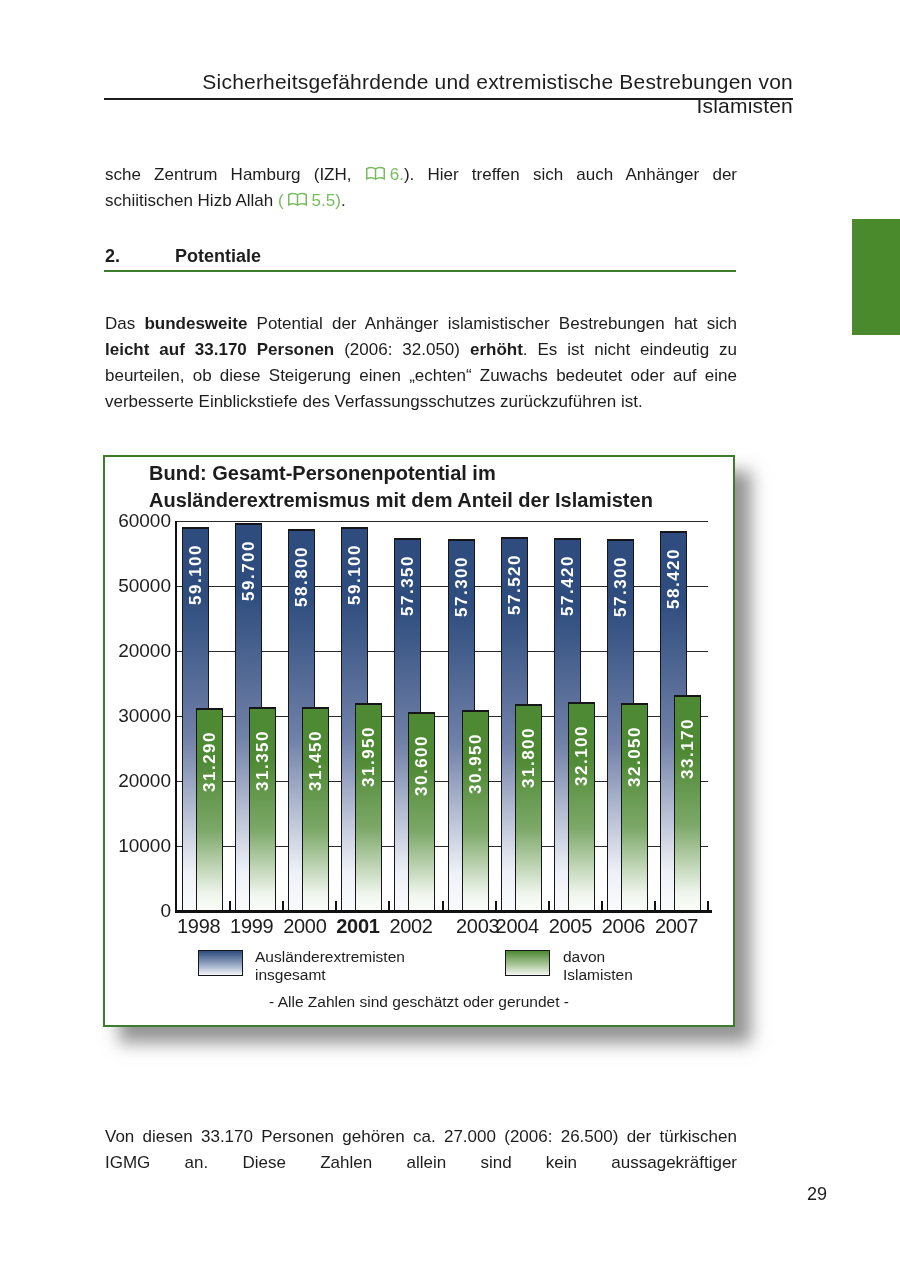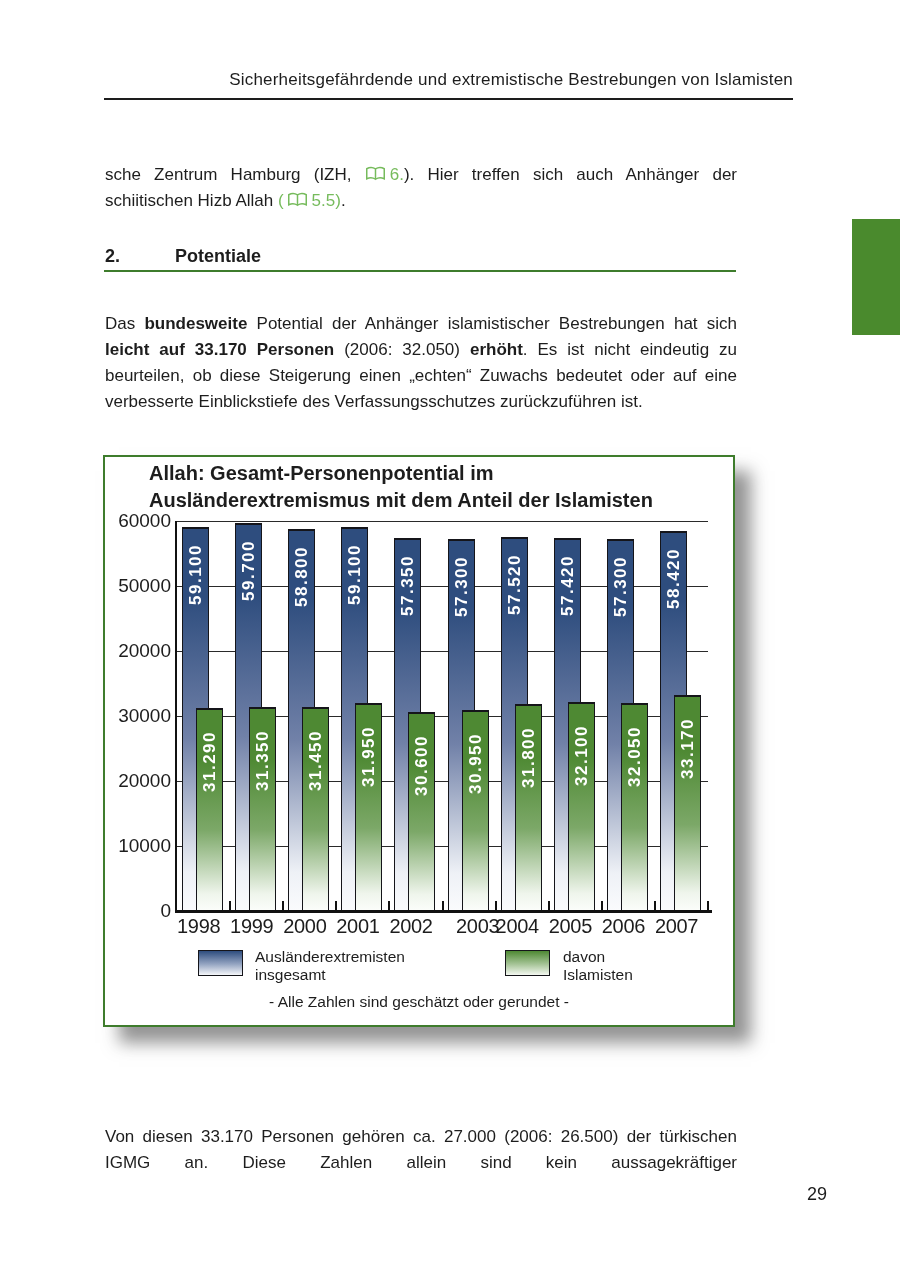"Sicherheitsgefährdende und" .header-title { font-size: 17px -> 21px }
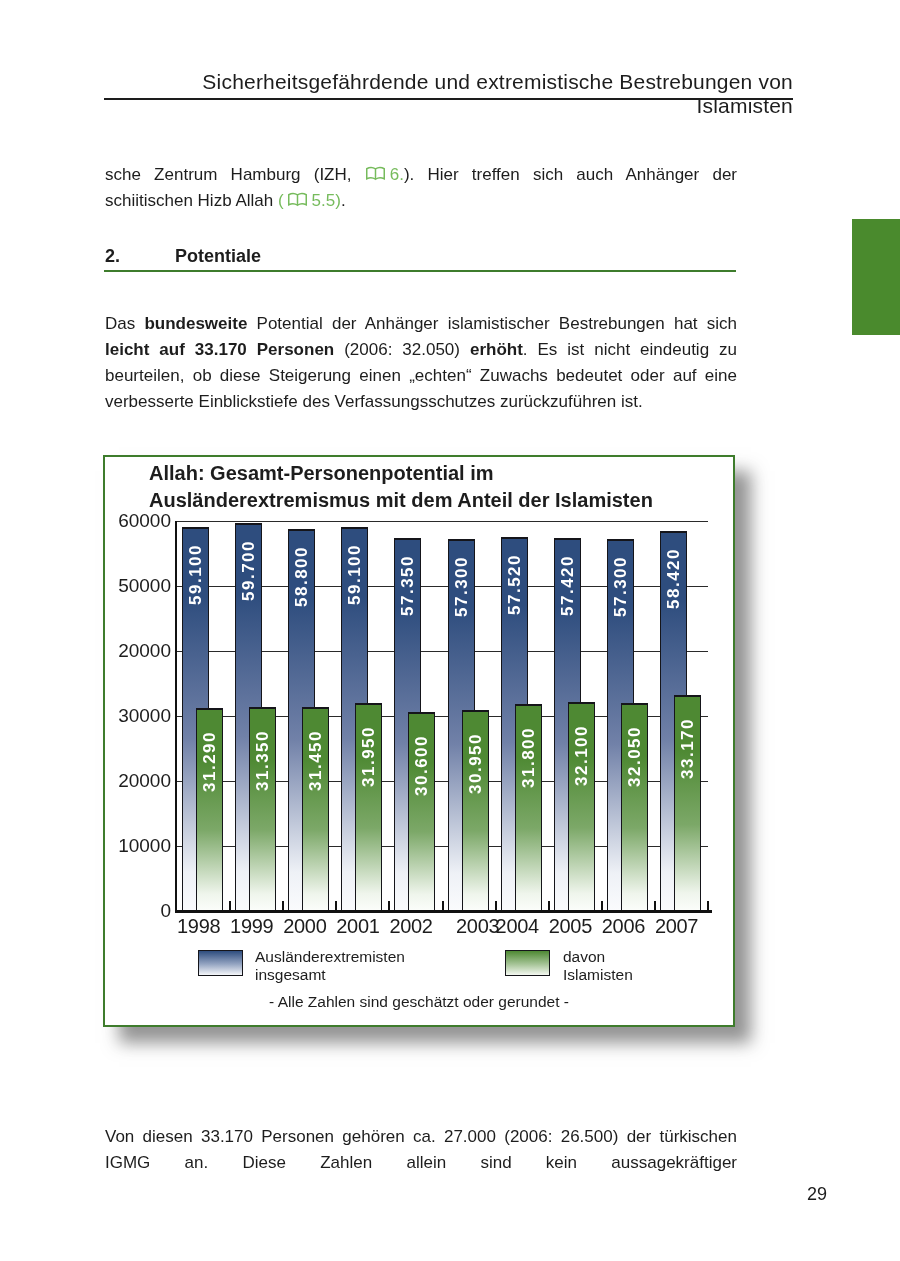"Allah: Gesamt-Personenpotential im" div { text: Allah -> Bund }
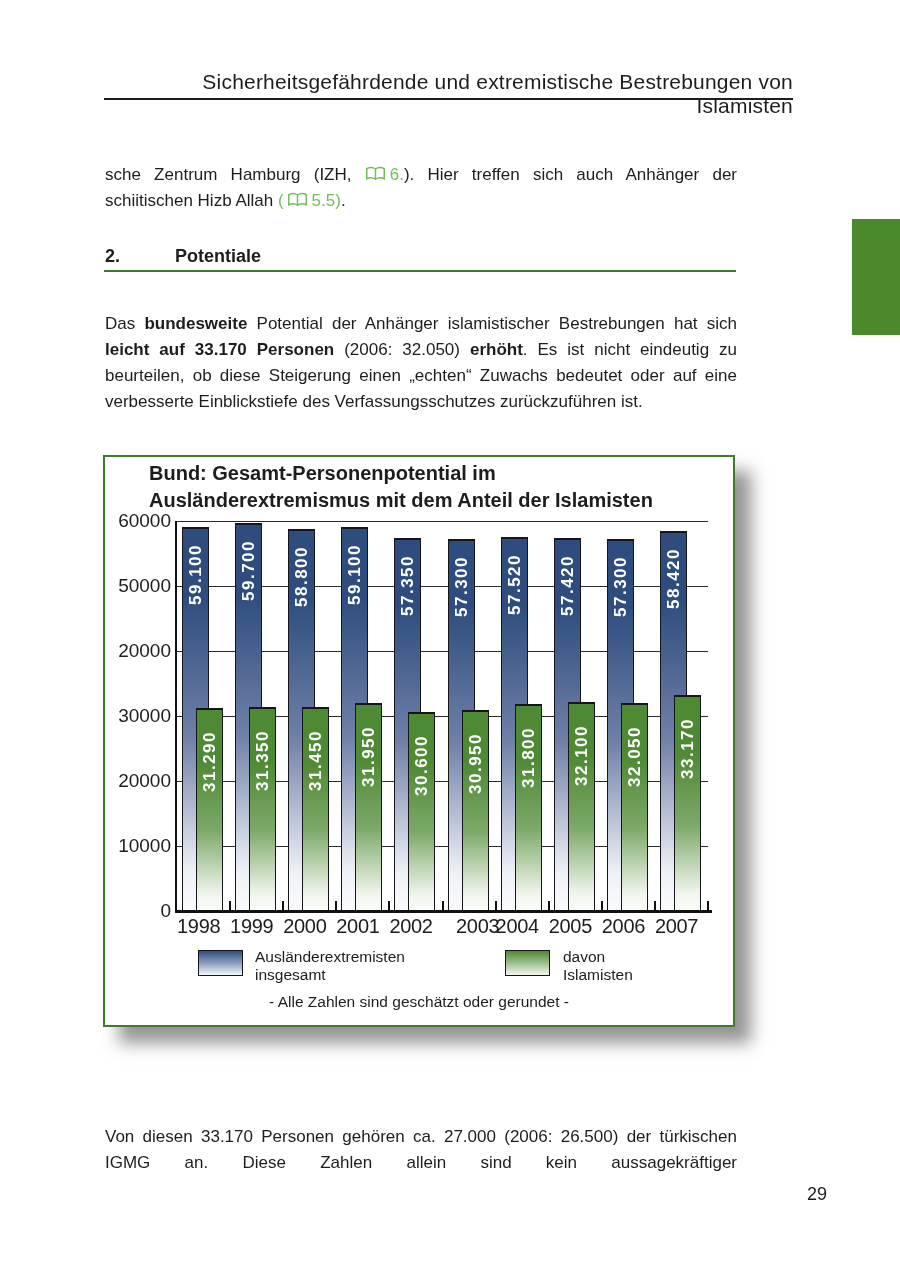"2001" div.x-label { font-weight: none -> bold }
